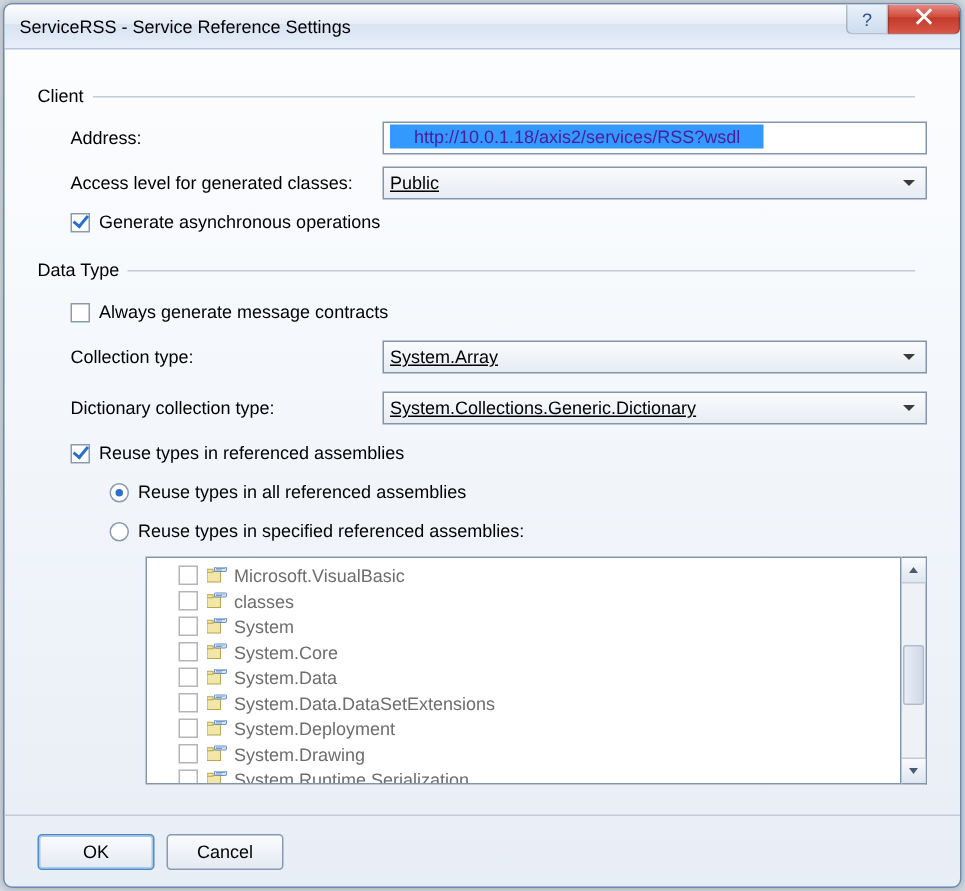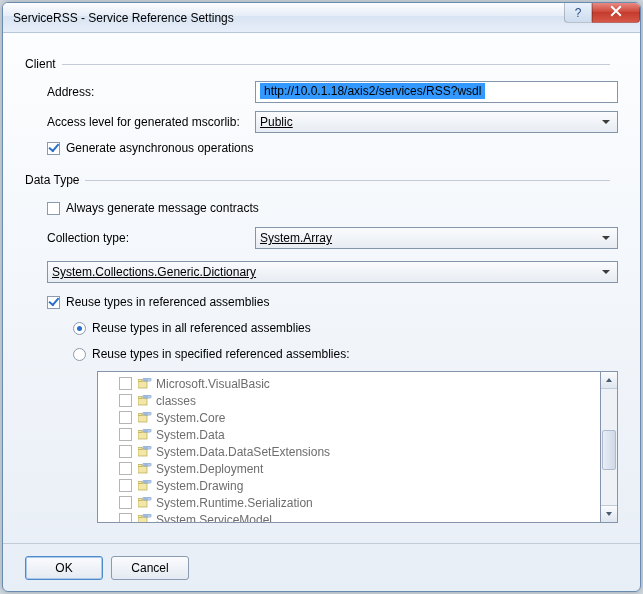"http://10.0.1.18/axis2/services/RSS?wsdl" .text-input.highlight .seltext { color: #000000 -> #4c1d95; padding: 1px 4px -> 1px 16px }
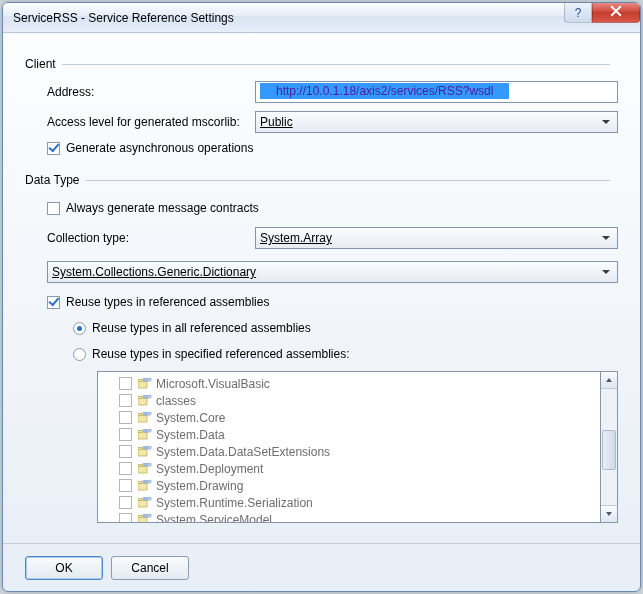"Access level for generated mscorlib:" div.label { text: mscorlib -> classes }
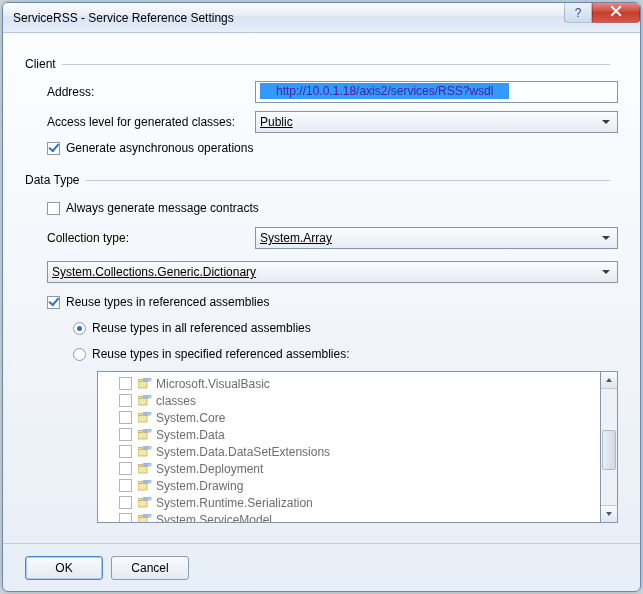"Dictionary collection type:" div.label { html: none -> <div>Dictionary collection type:</div> }
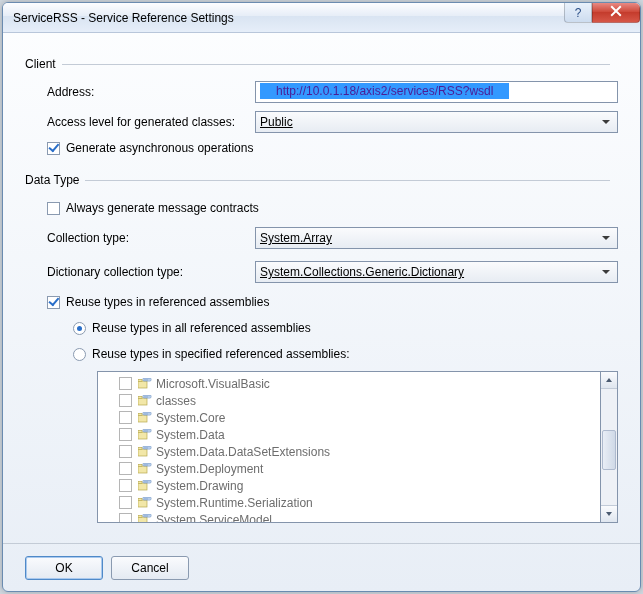"System" div.asm-item { html: none -> <div> <span></span> <span> <svg> <rect></rect> <rect></rect> <rect></rect> <rect></rect> <rect></rect> </svg> </span> <span>System</span> </div> }
